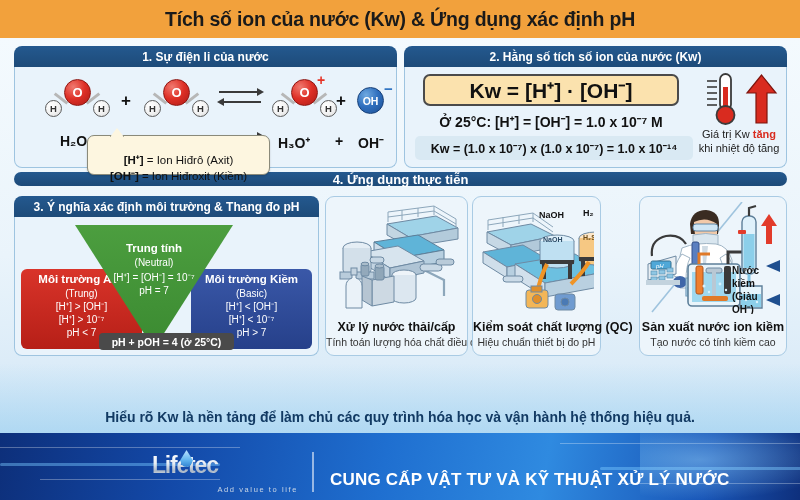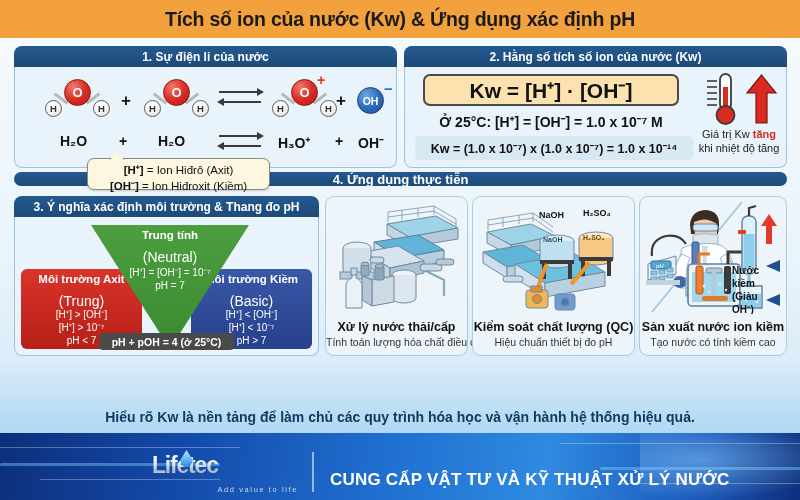"[H⁺] = Ion Hiđrô (Axit)" .callout { height: 32px -> 40px; padding-top: 3px -> 16px; top: 158px -> 135px }
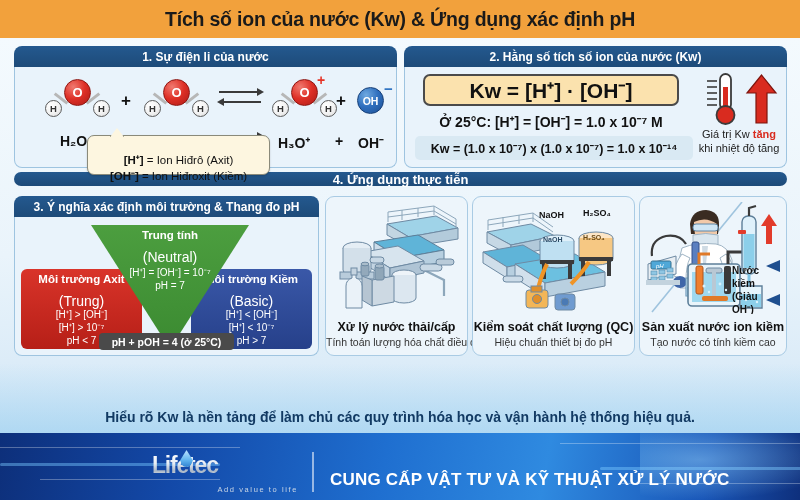"NaOH" div.appcard { width: 163px -> 129px }
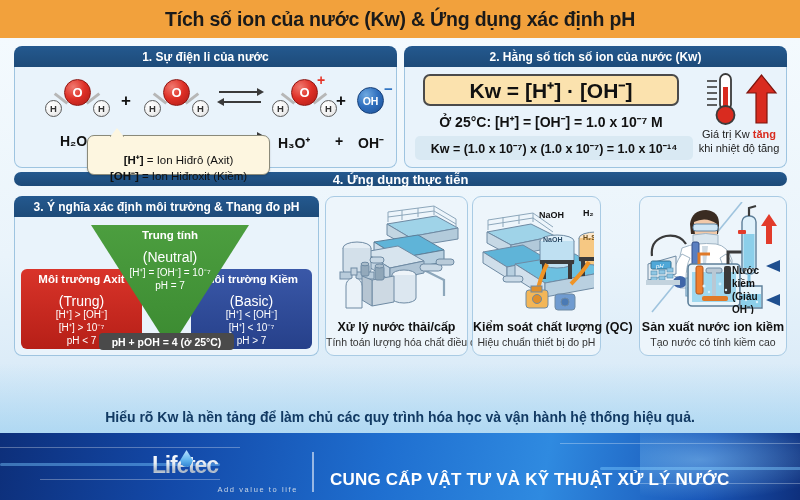"Trung tính" .neu-tri { left: 76px -> 60px; padding-top: 4px -> 17px }
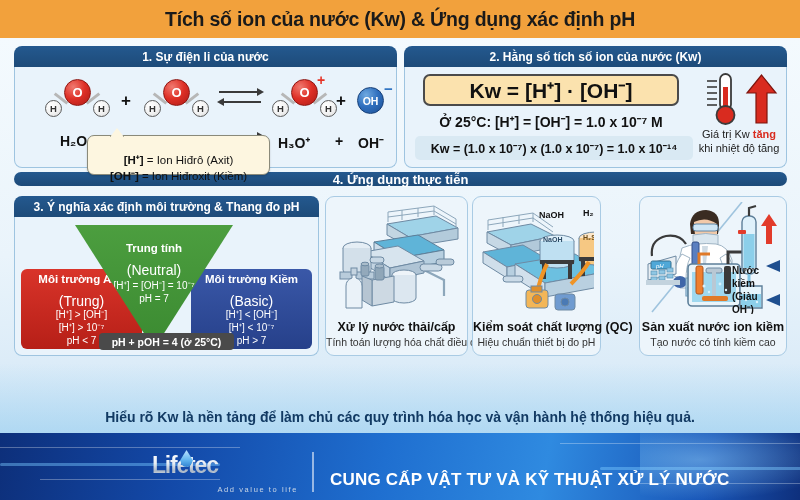"(Neutral)" .bx-s { font-size: 14px -> 10px; margin-top: 8px -> none }
